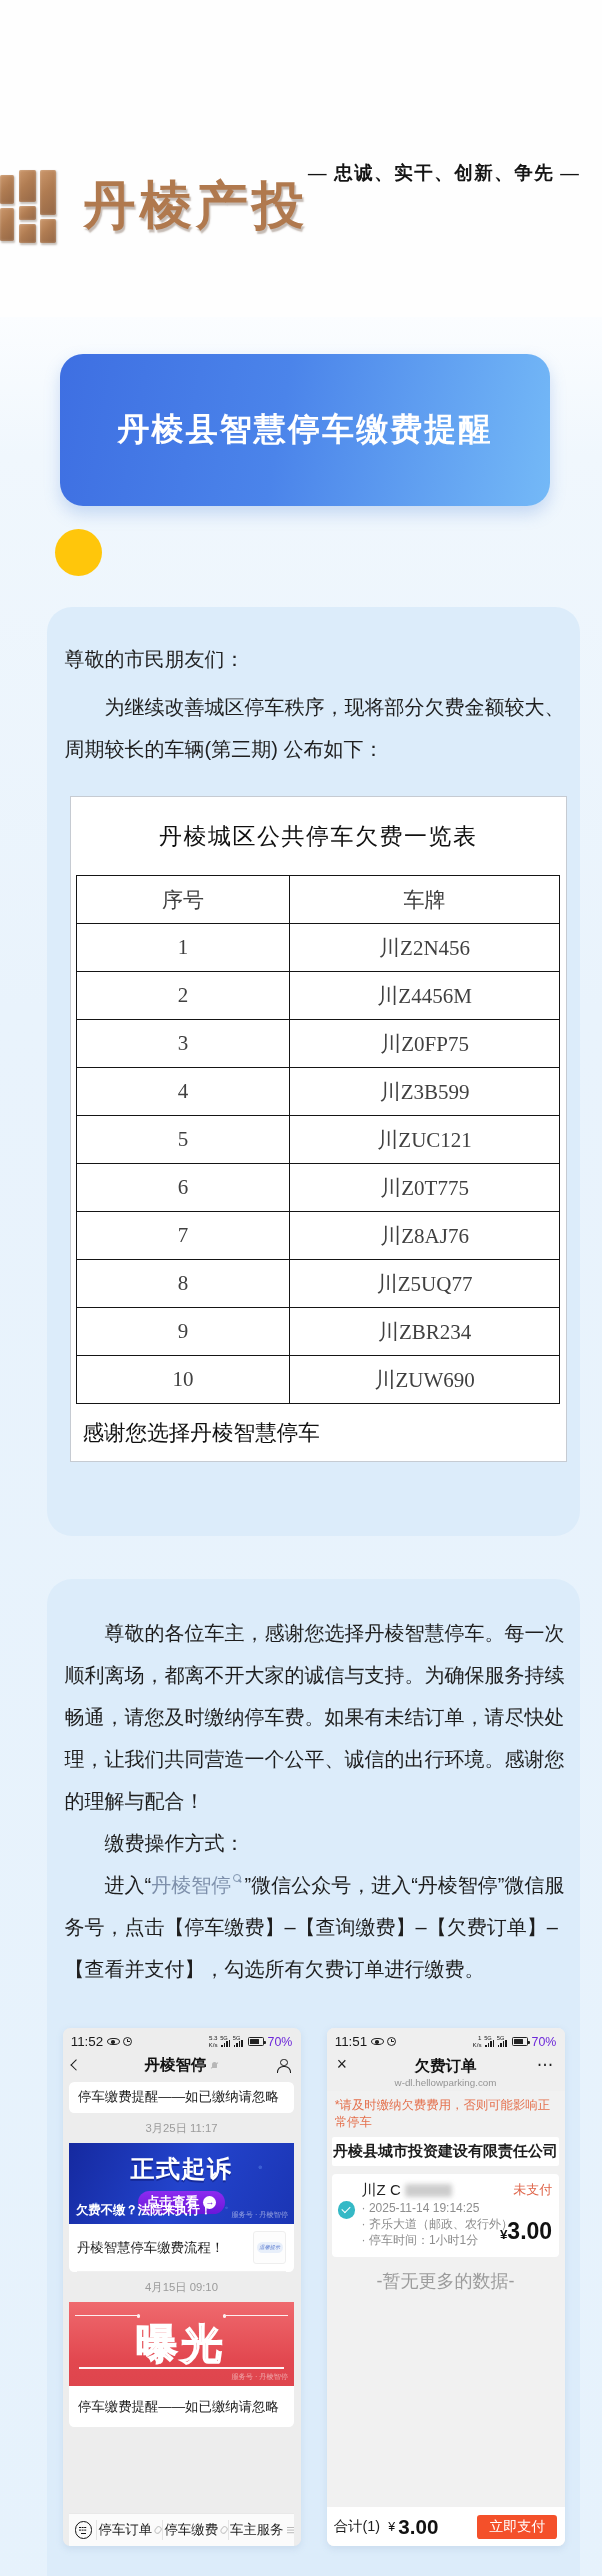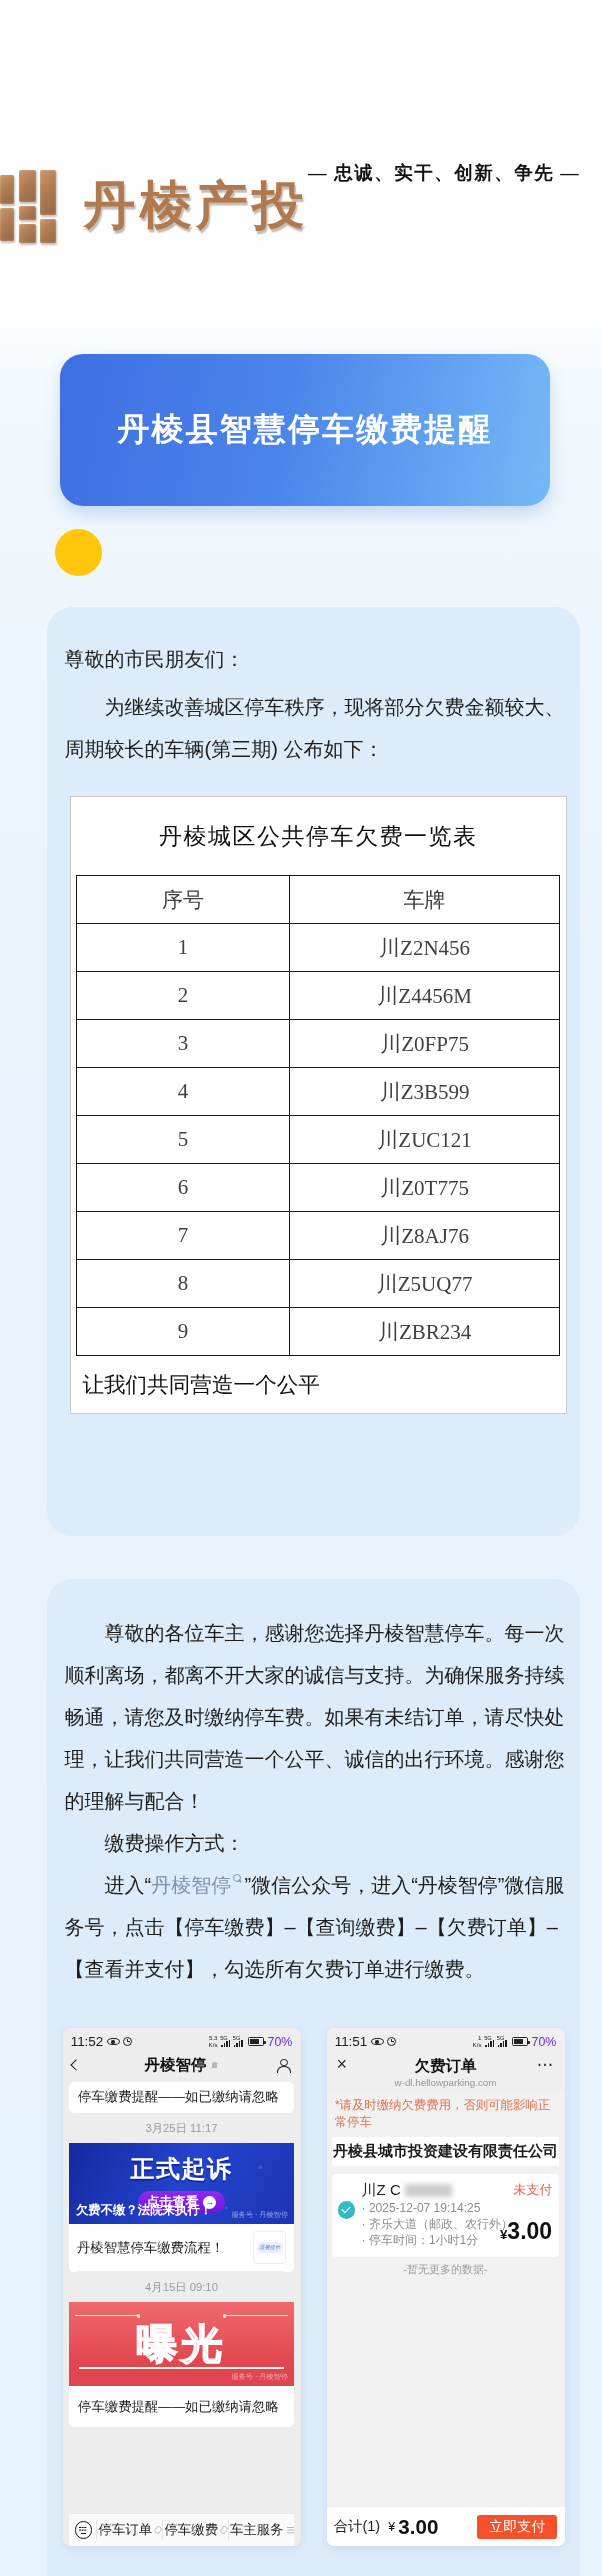"10" tr { html: none -> <tr> <td>10</td> <td>川ZUW690</td> </tr> }
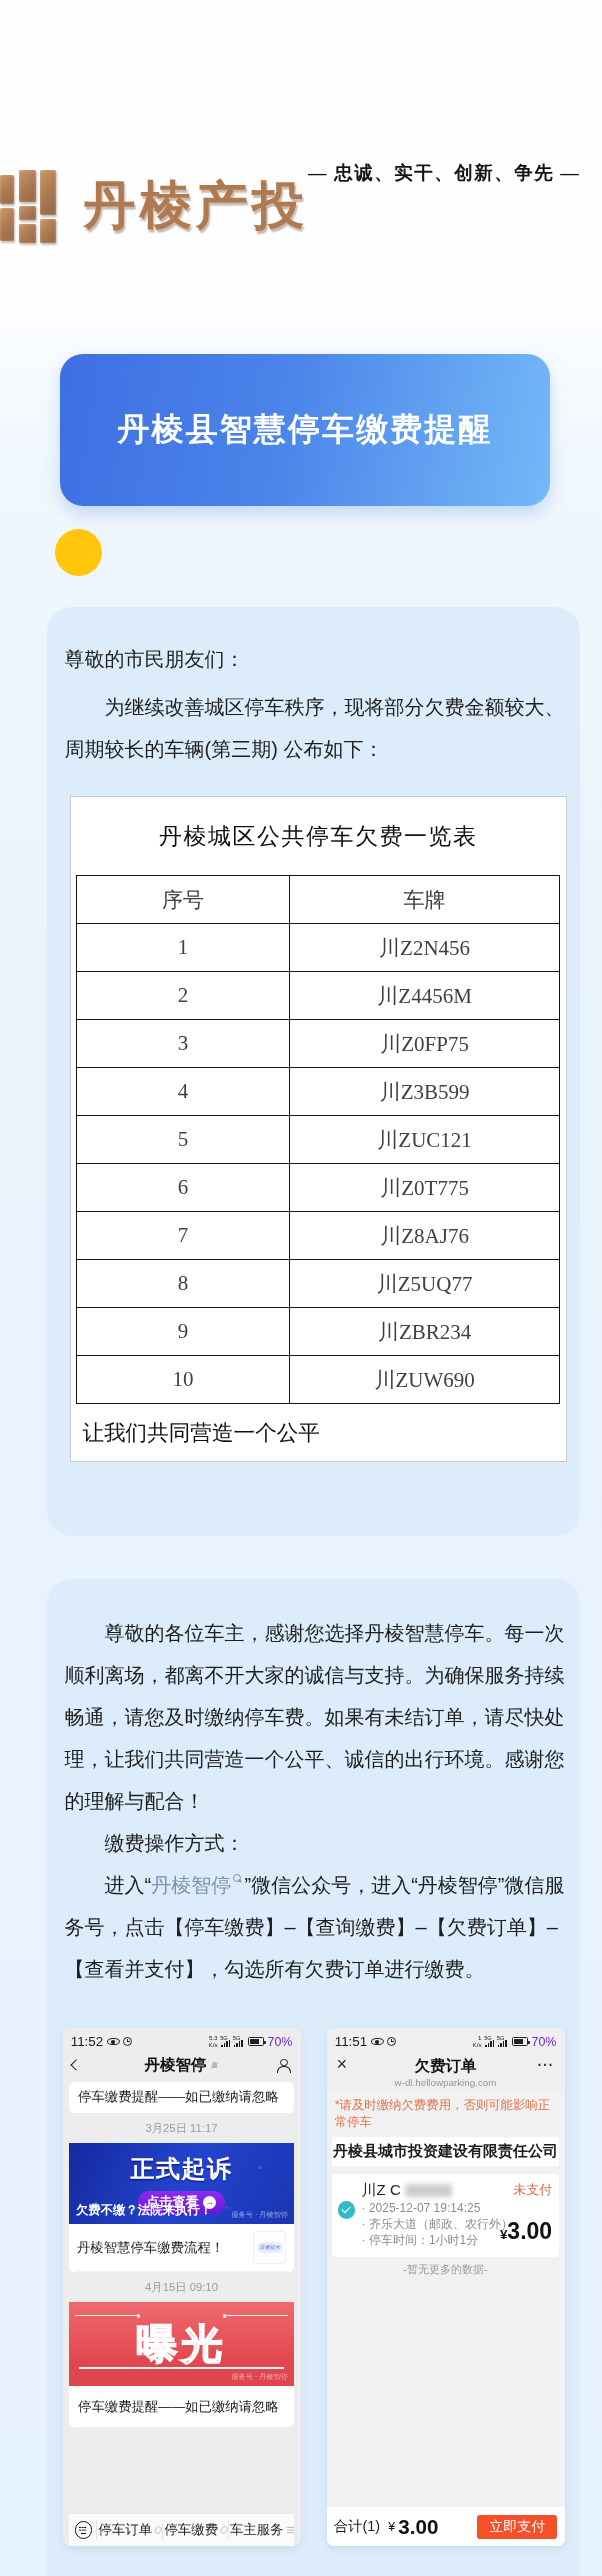"让我们共同营造一个公平" div.tb-foot { text: 让我们共同营造一个公平 -> 感谢您选择丹棱智慧停车 }
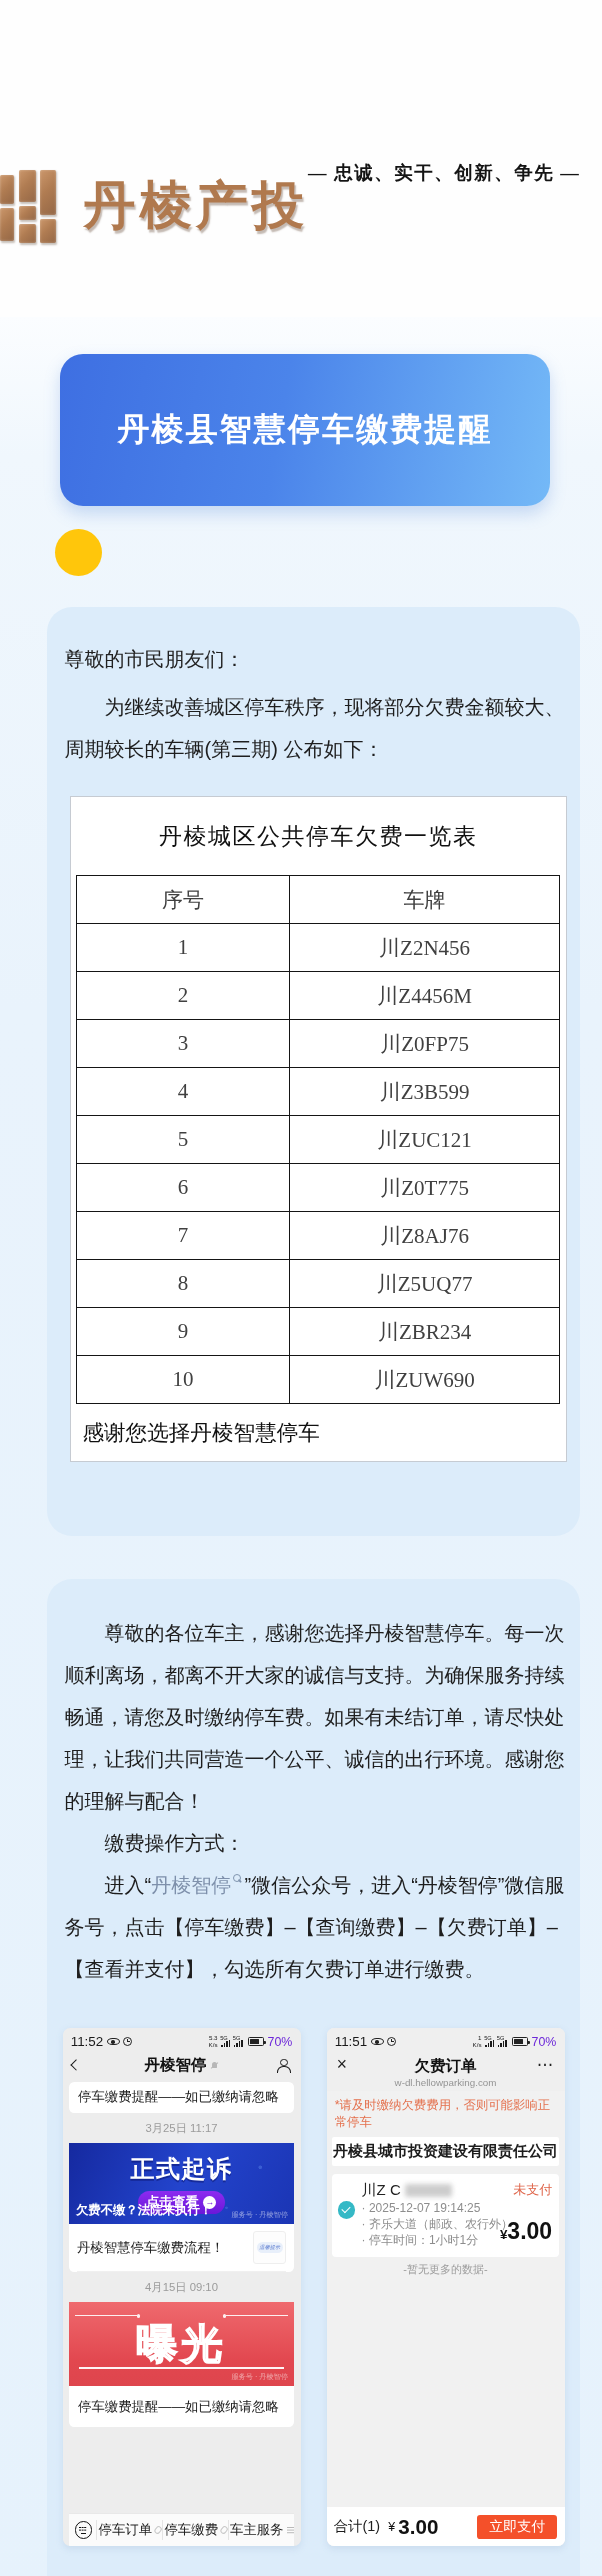"· 2025-12-07 19:14:25" div.o-line { text: 2025-12-07 -> 2025-11-14 }
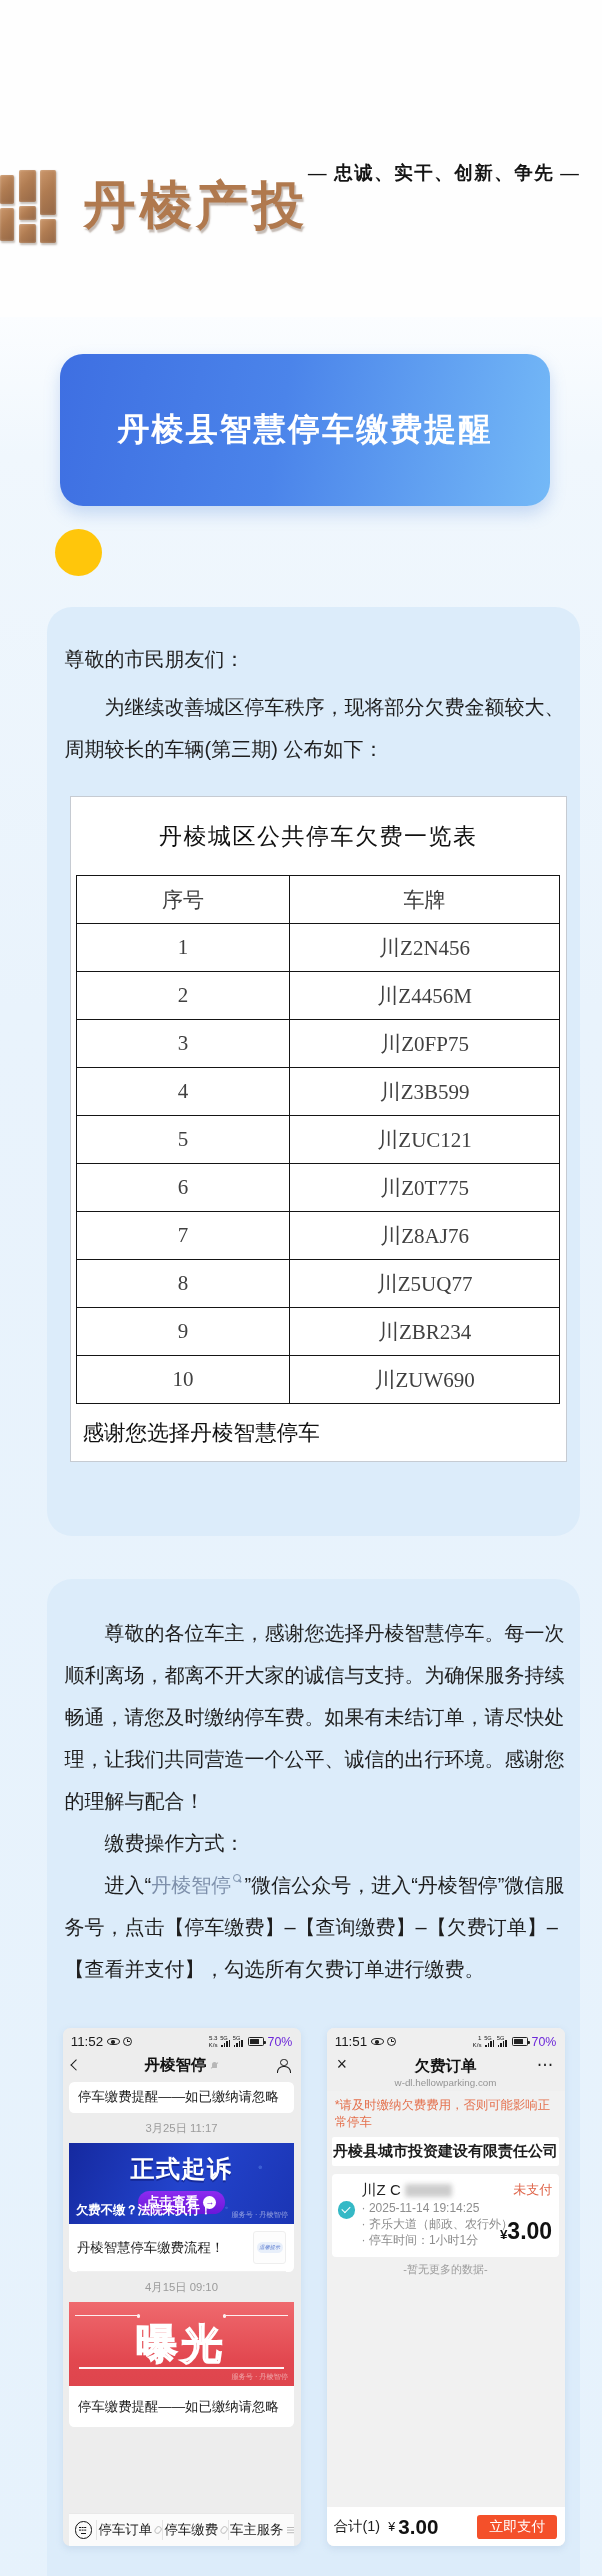"-暂无更多的数据-" .r-empty { font-size: 11px -> 18px; margin-top: 5px -> 12px }
